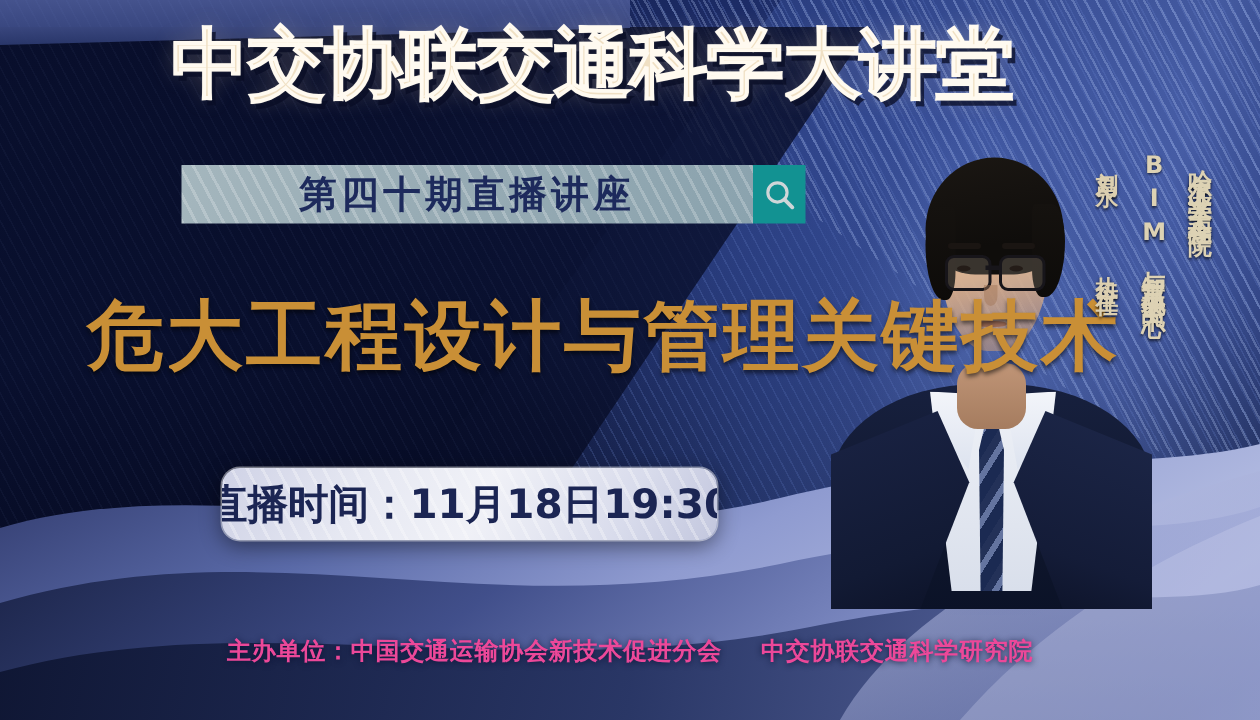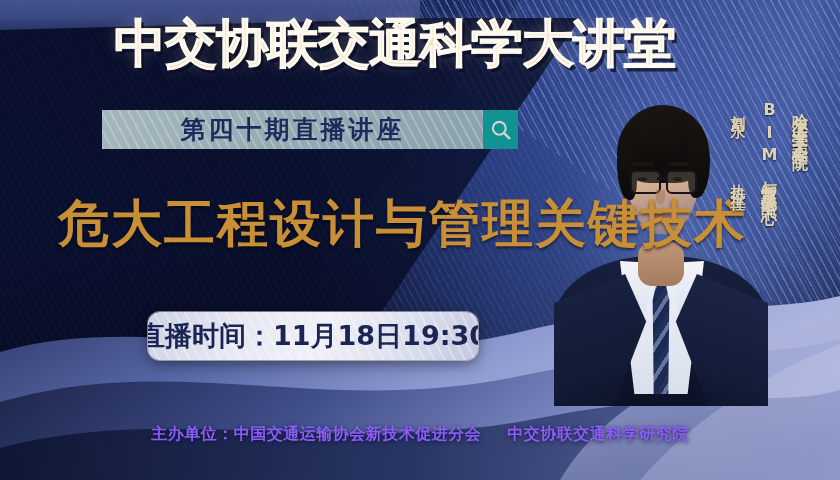"第四十期直播讲座" .sub-wrap { left: 102px -> 121px }
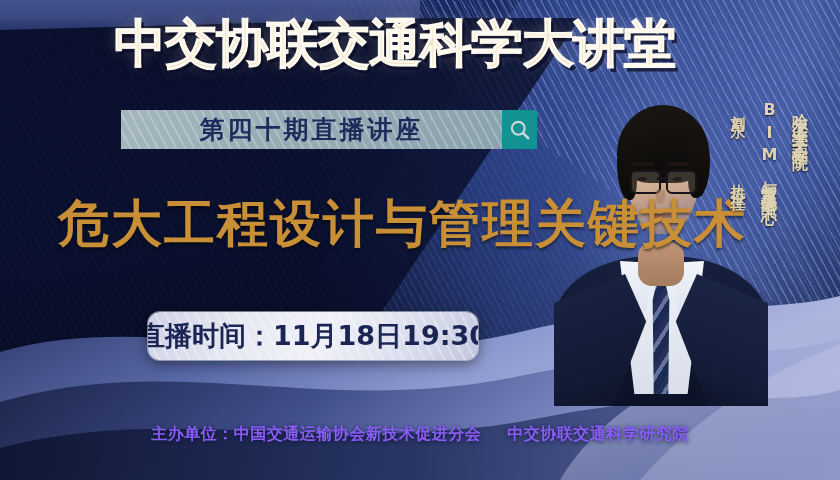"主办单位：中国交通运输协会新技术促进分会 中交协联交通科学研究院" .footer { color: #8b5cf6 -> #ec4899 }
